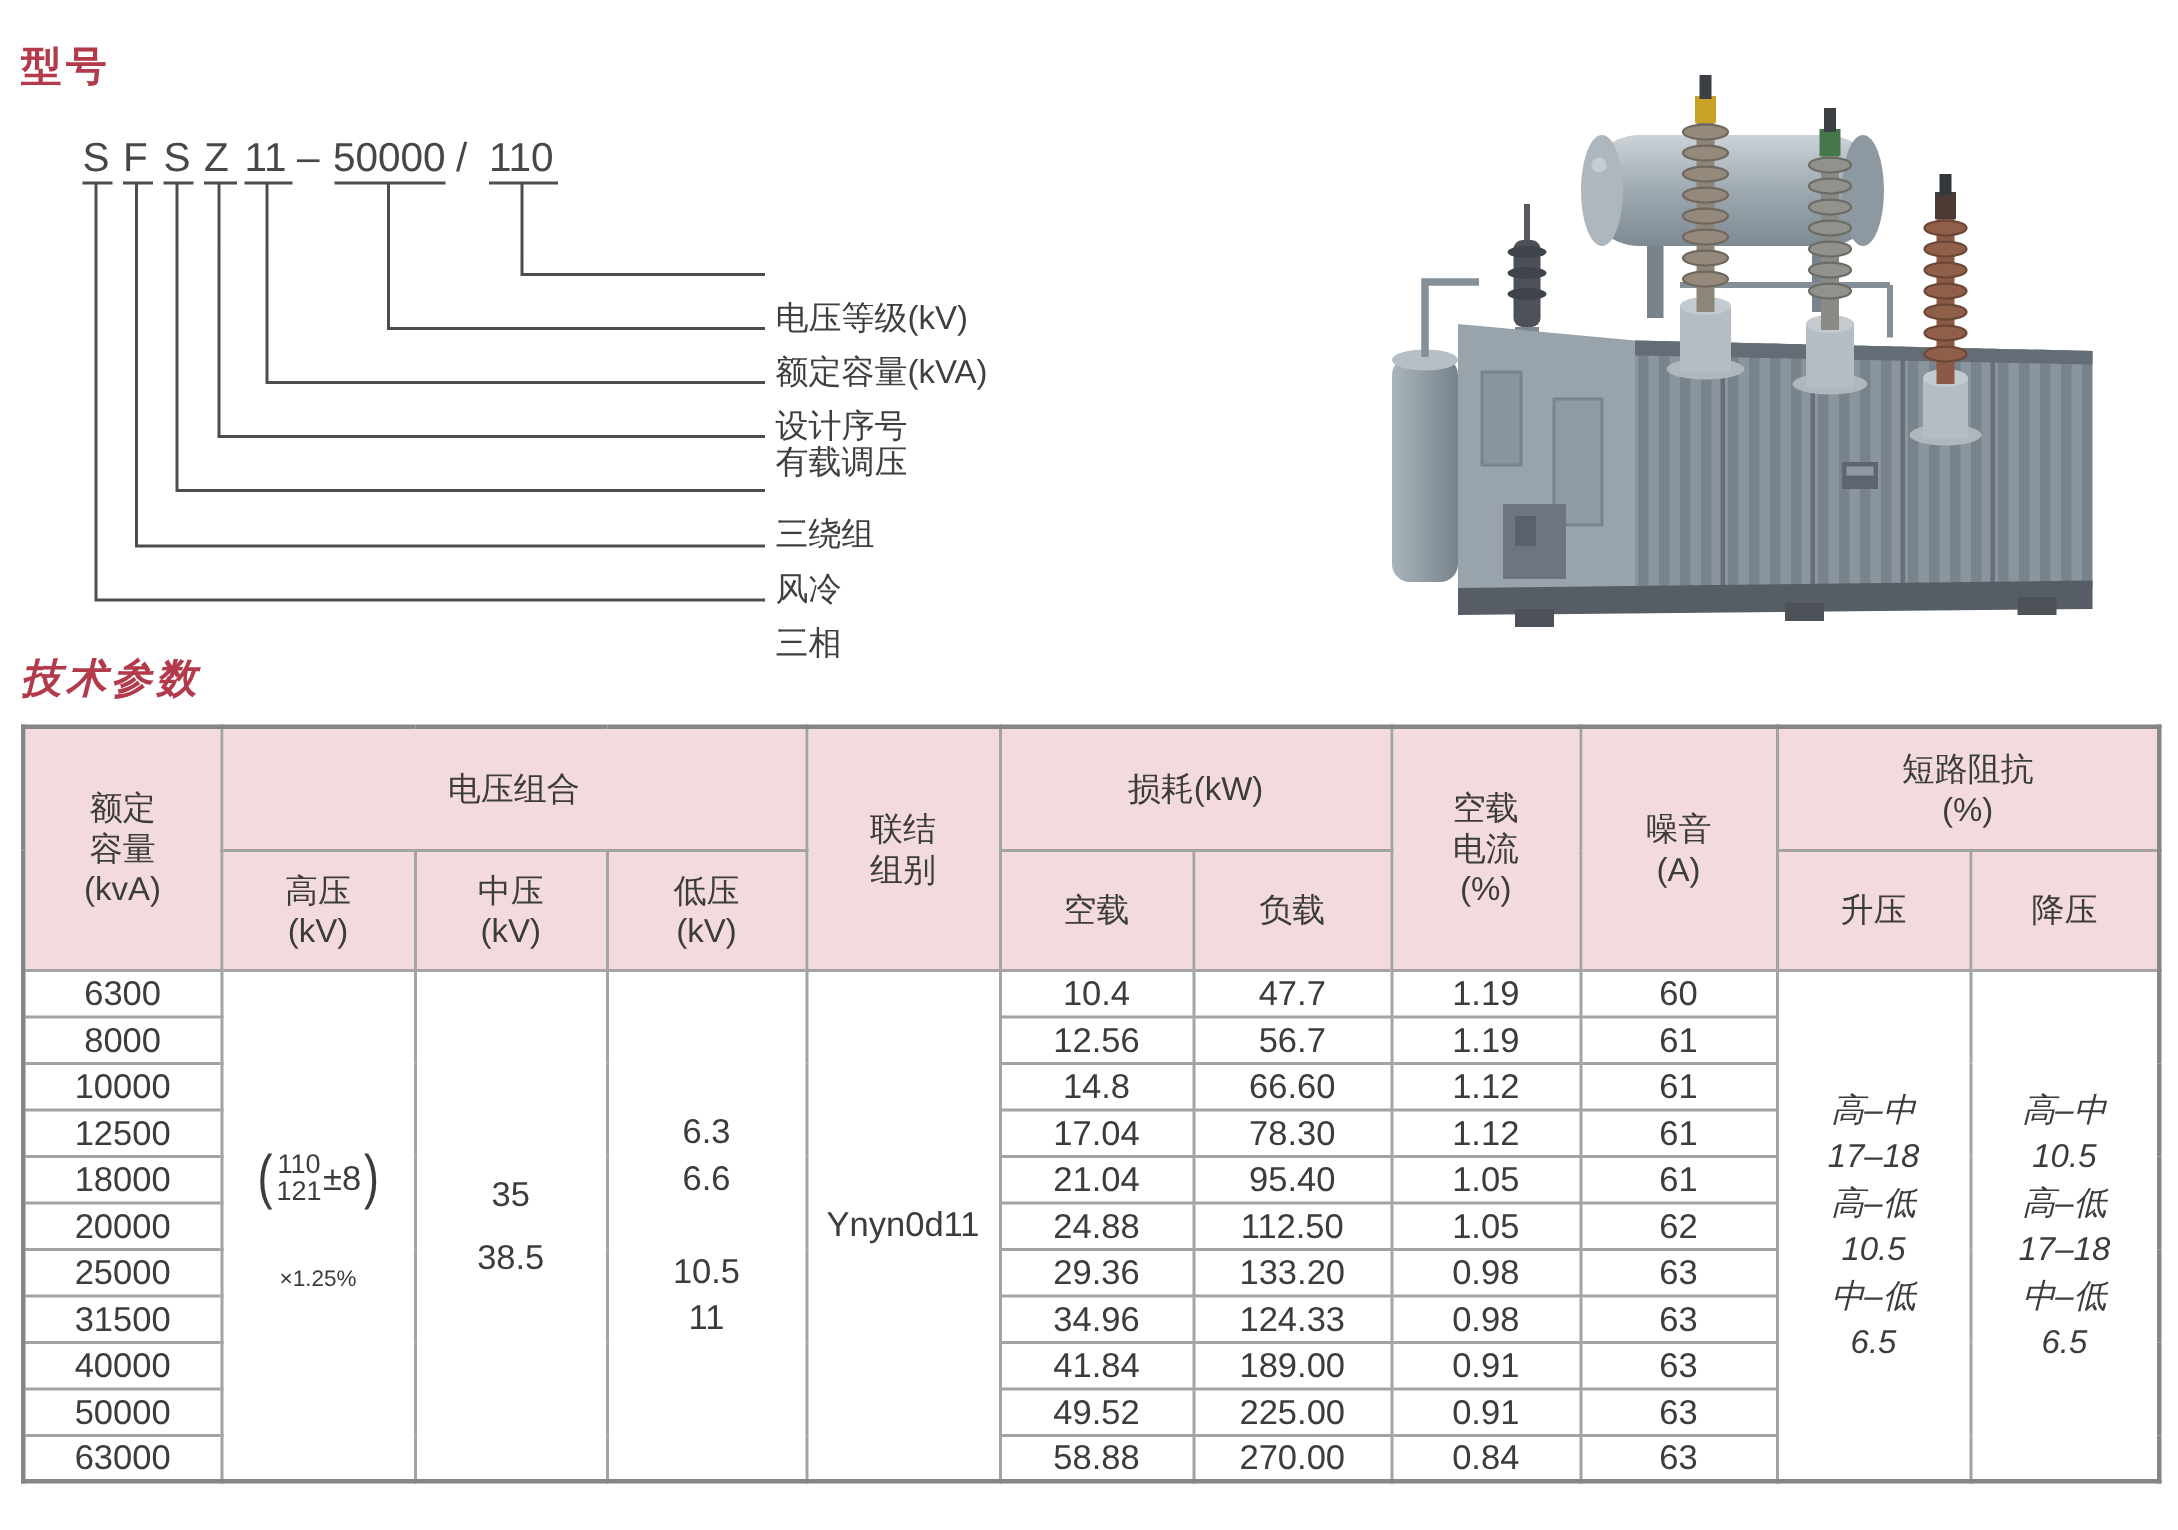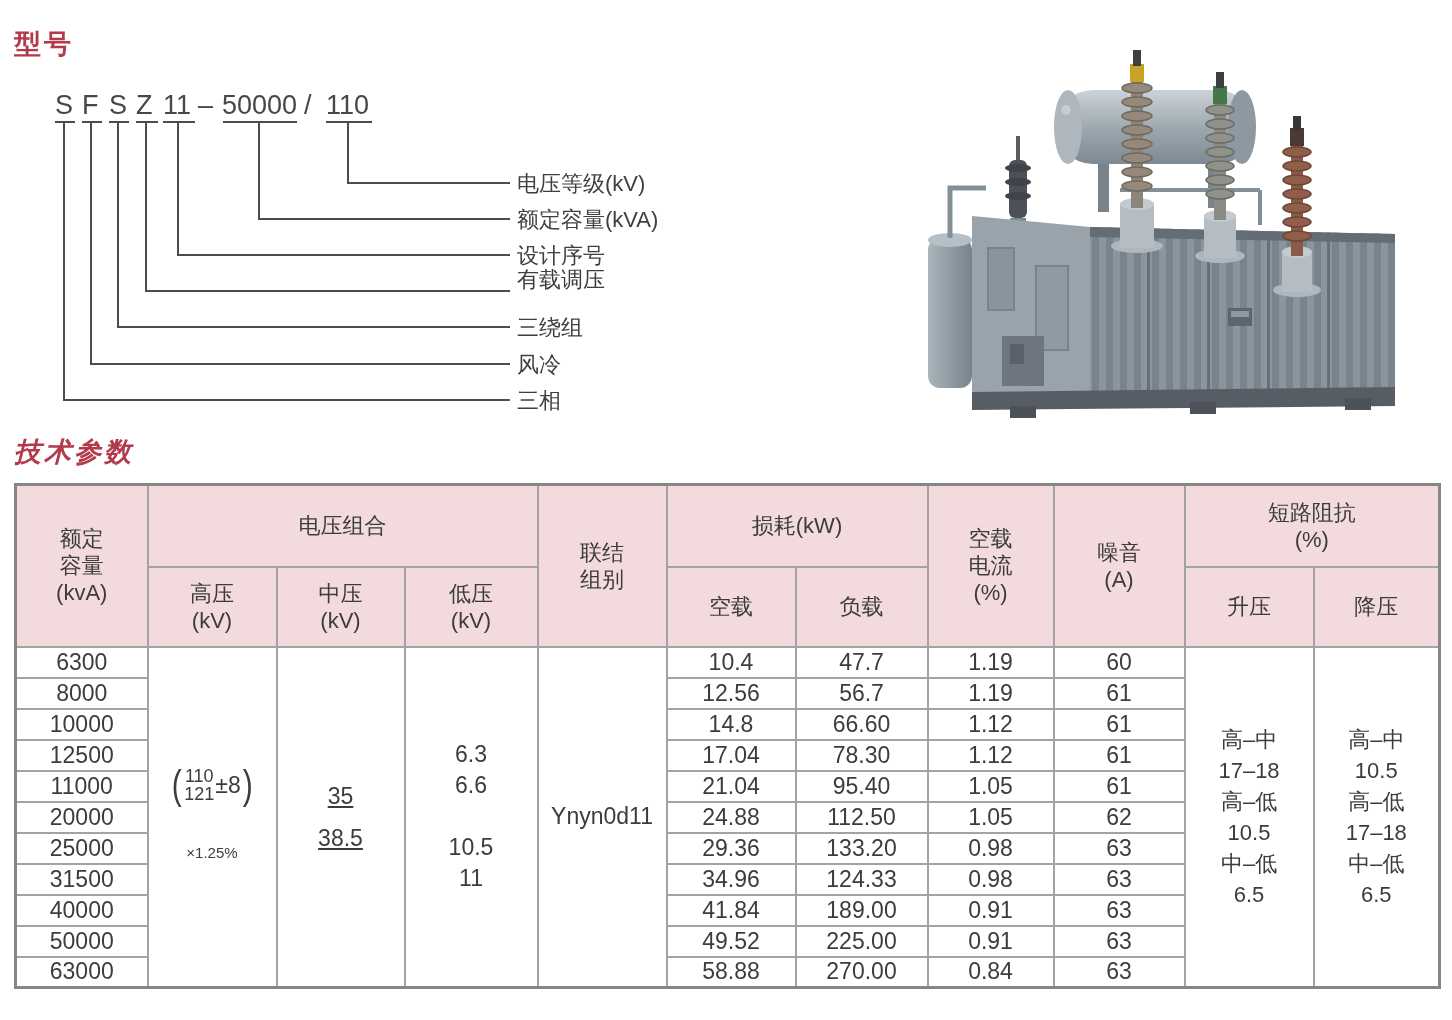"电压等级(kV)" .diag-label { margin-top: none -> 28px }
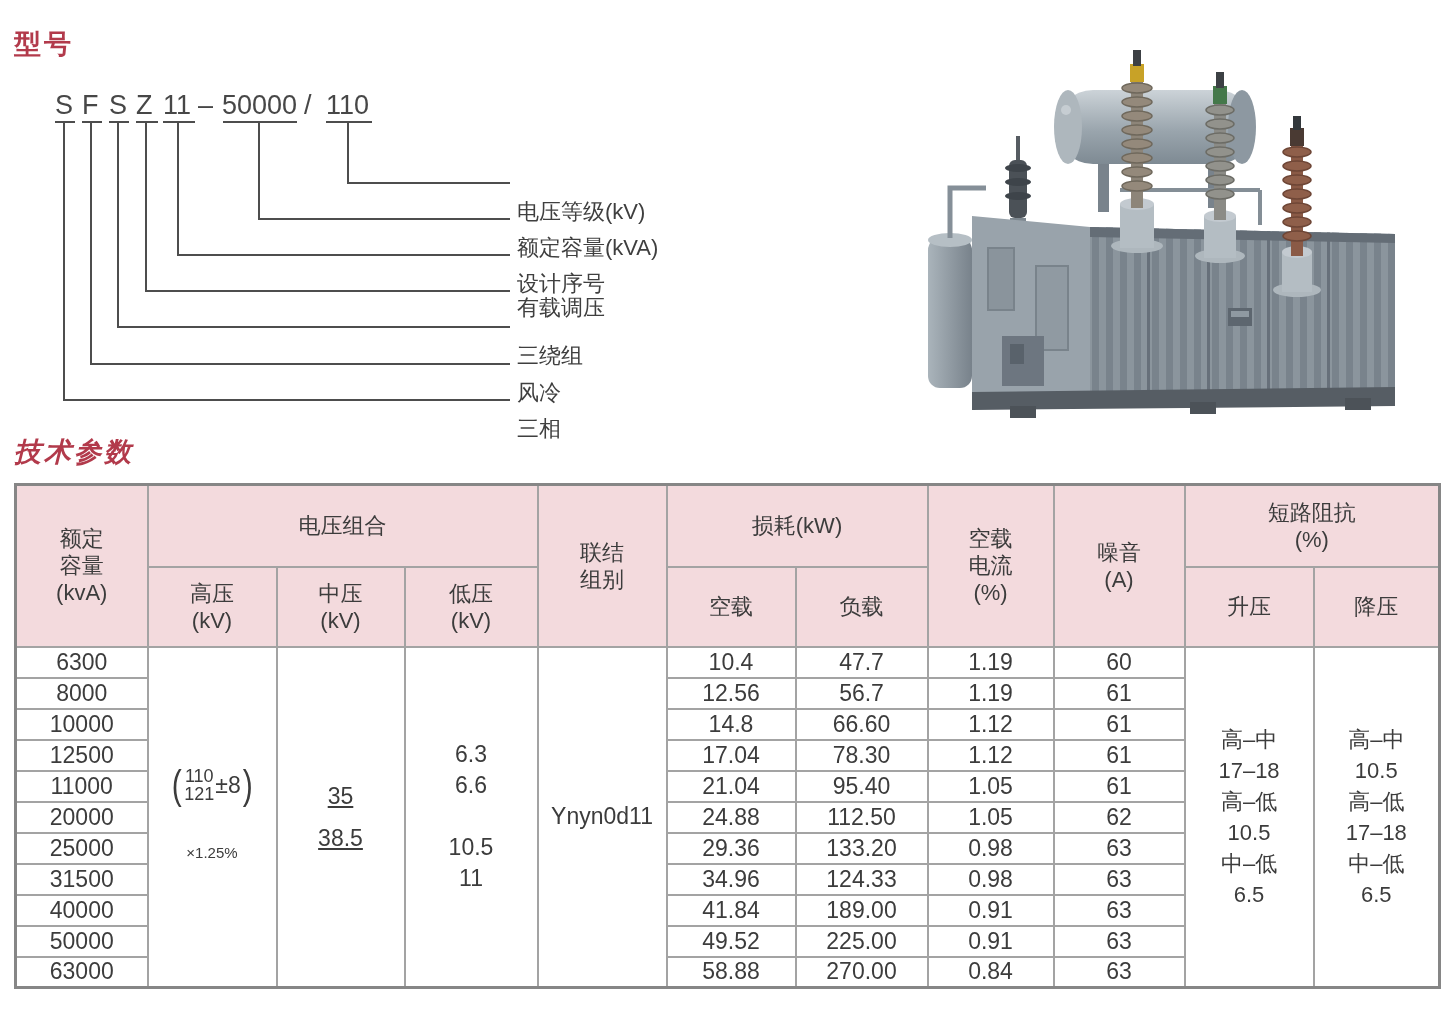"高–中" .imp-cell { font-style: none -> italic }
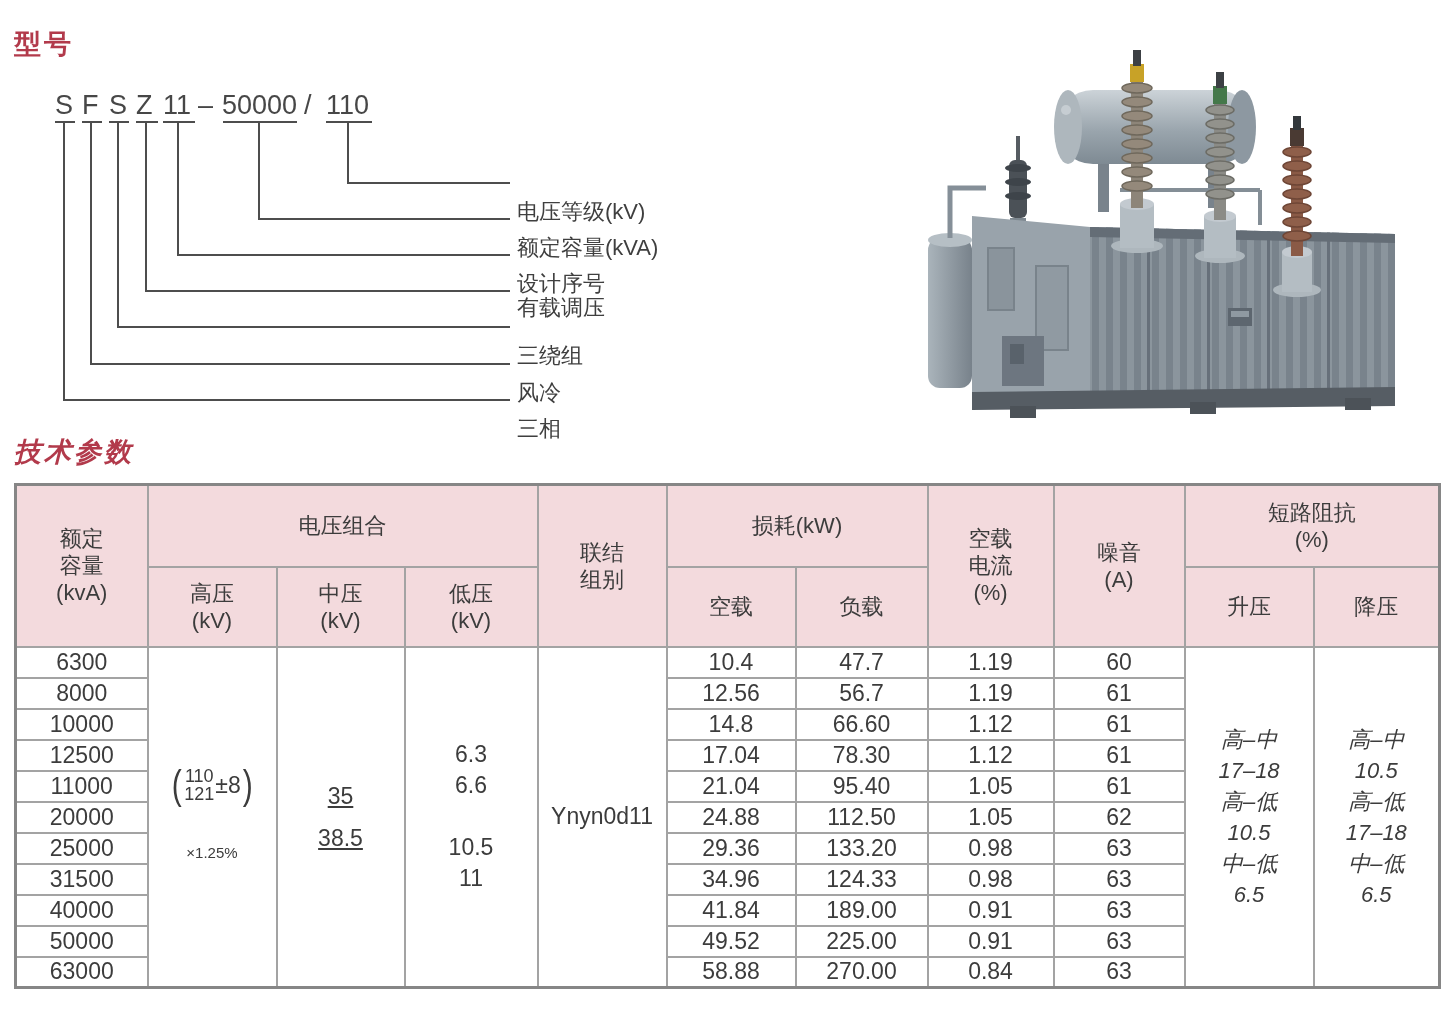"11000" td.d { text: 11000 -> 18000 }
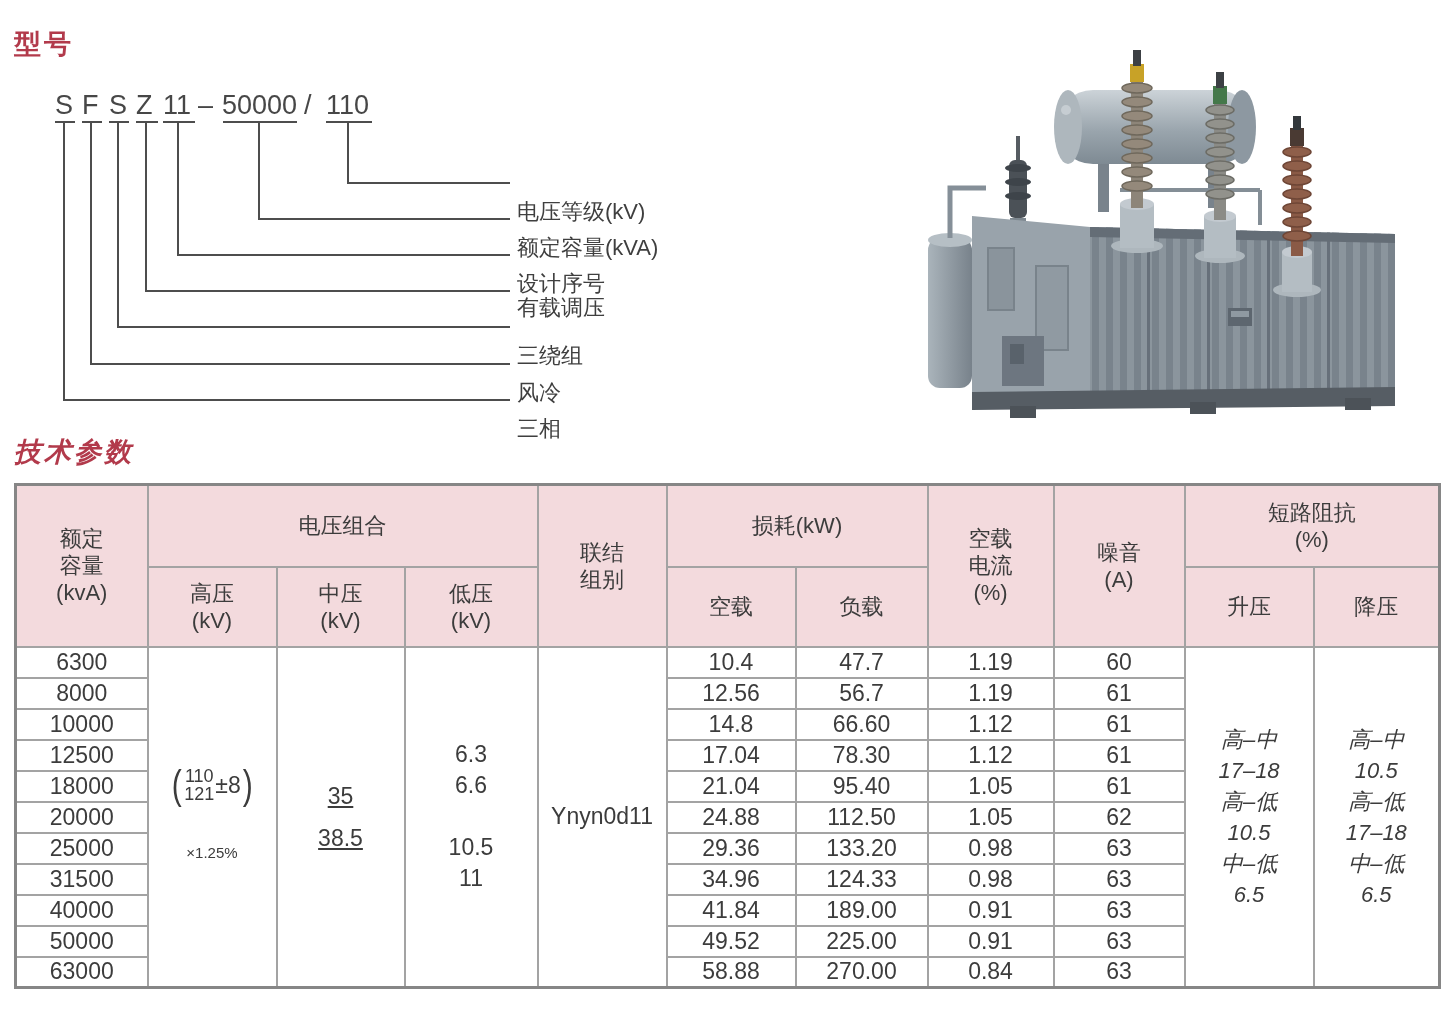"35" .mv-cell { text-decoration: underline -> none }
